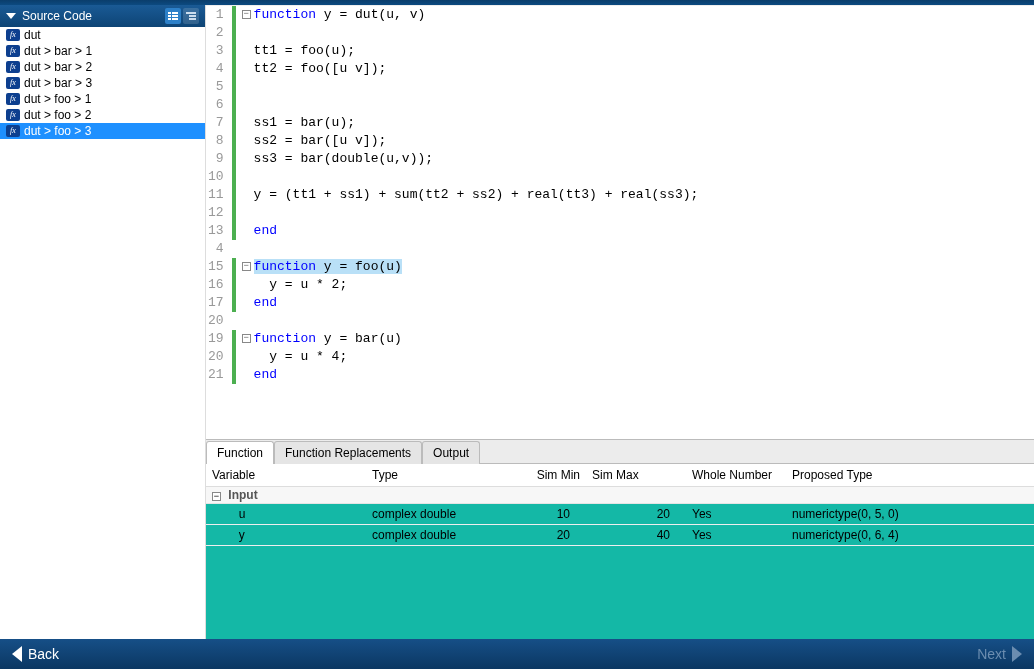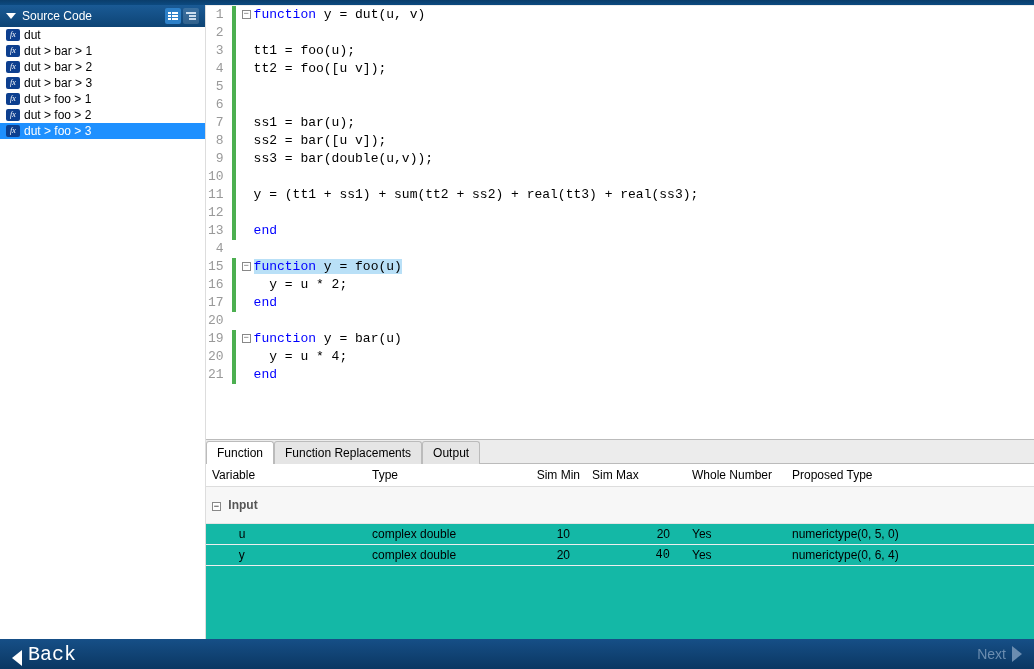"− Input" .group-row td { padding: 11px 6px -> 1px 6px }
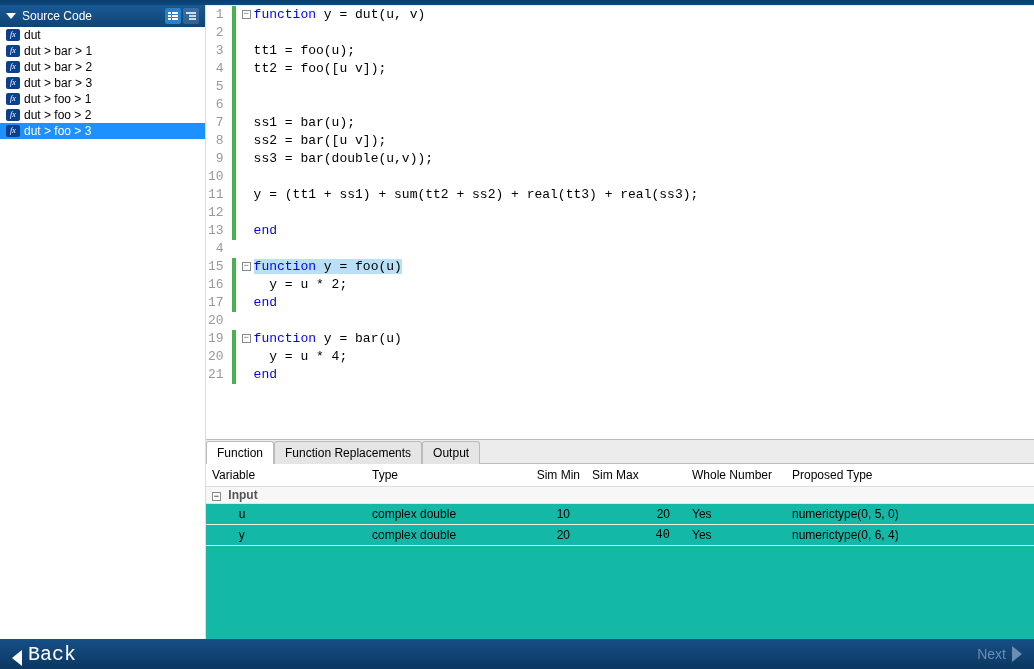"40" td.num-cell { font-family: Liberation Mono, monospace -> none }
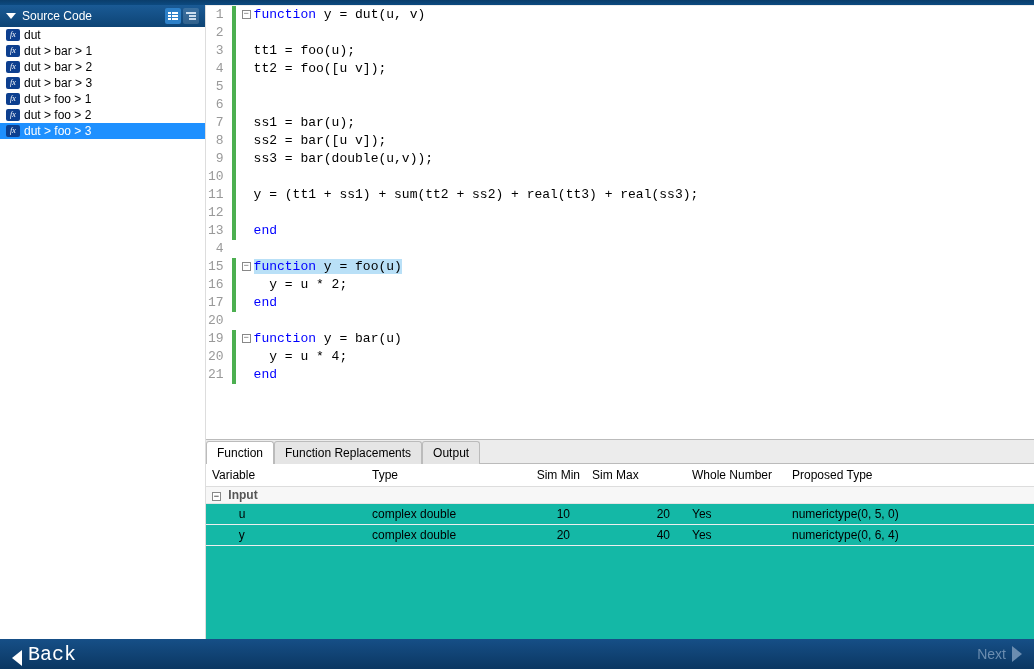"Back" .footer .back { align-items: flex-end -> flex-start; font-family: Liberation Mono, monospace -> none; font-size: 20px -> 14px }
